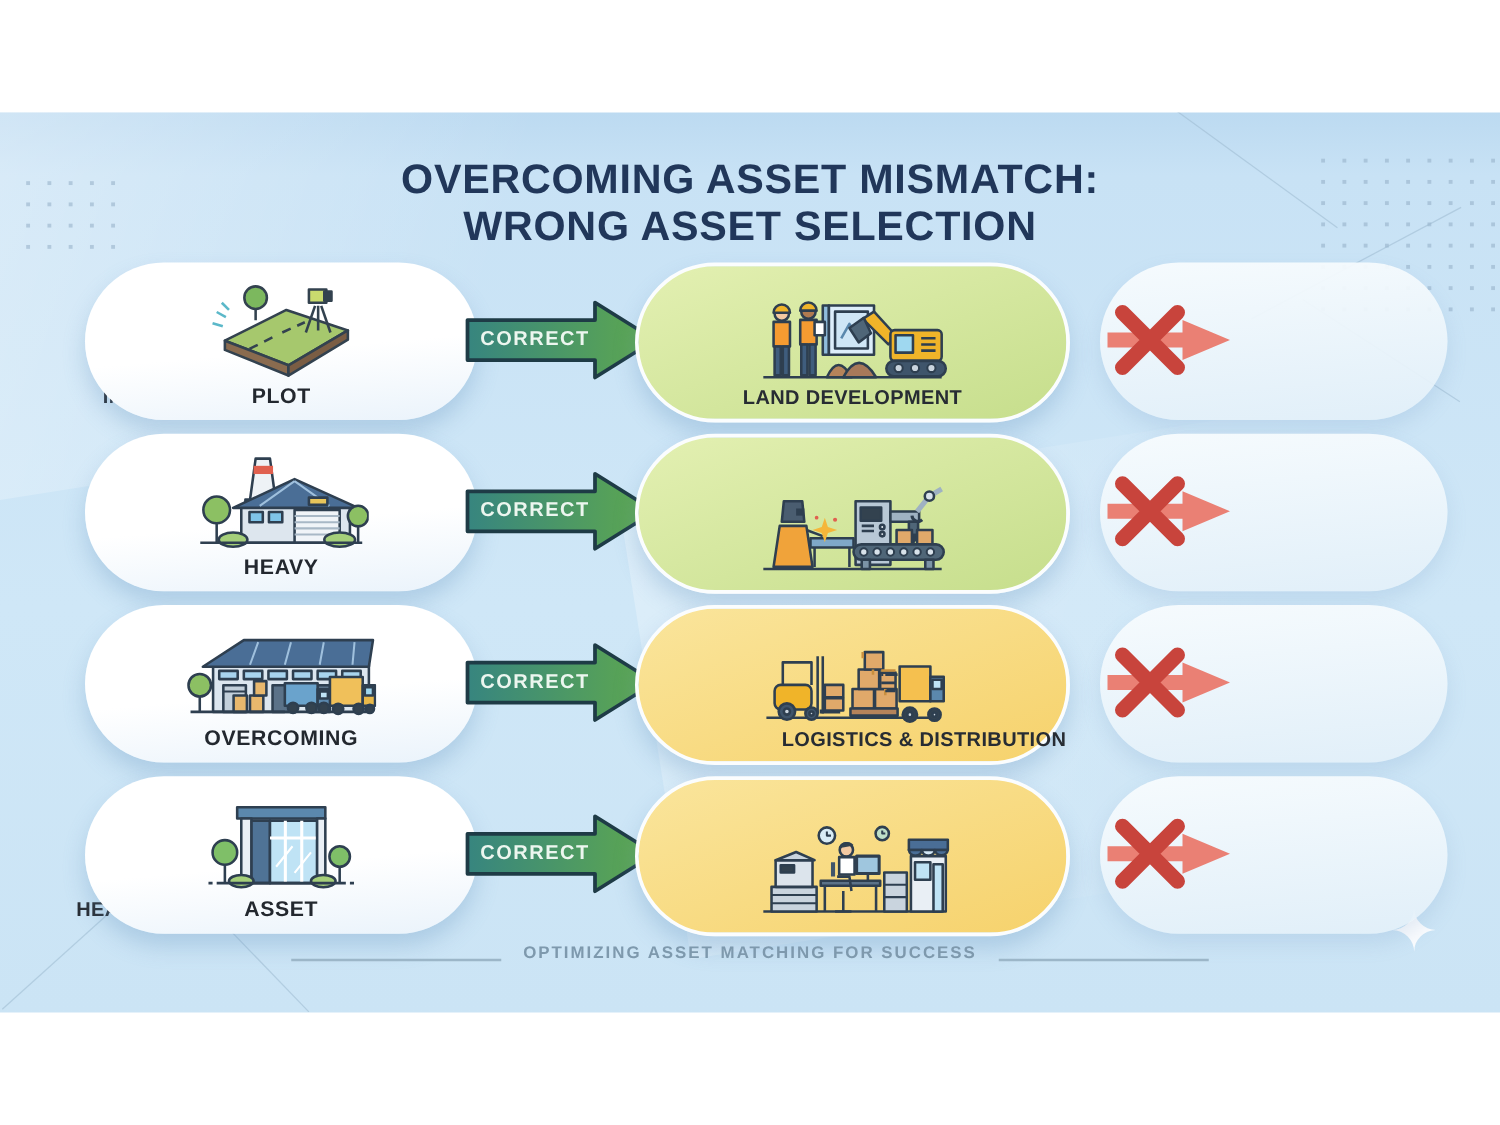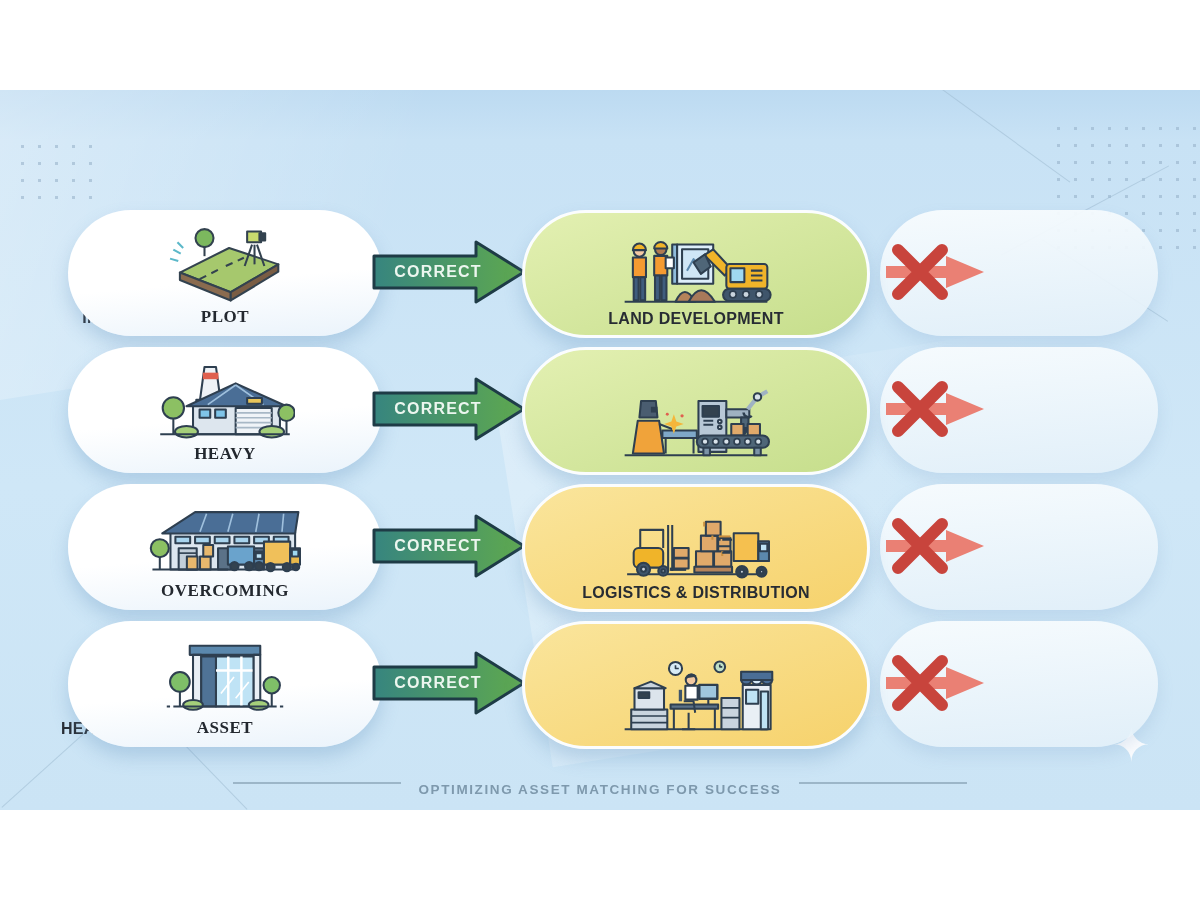"OVERCOMING ASSET MISMATCH:" div { html: none -> <div> <div>OVERCOMING ASSET MISMATCH:</div> <div>WRONG ASSET SELECTION</div> </div> }
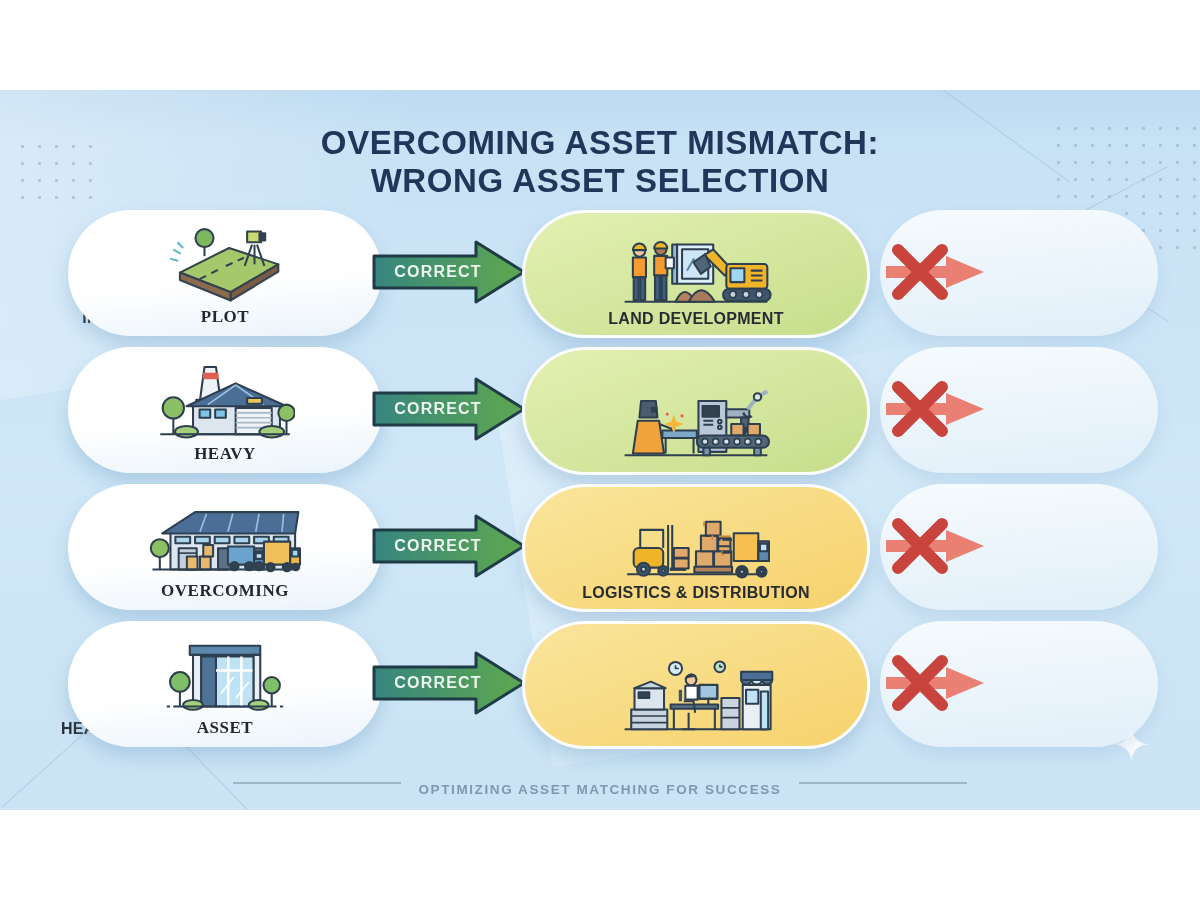"CORRECT" .correct-arrow .lbl { left: 16px -> 6px }
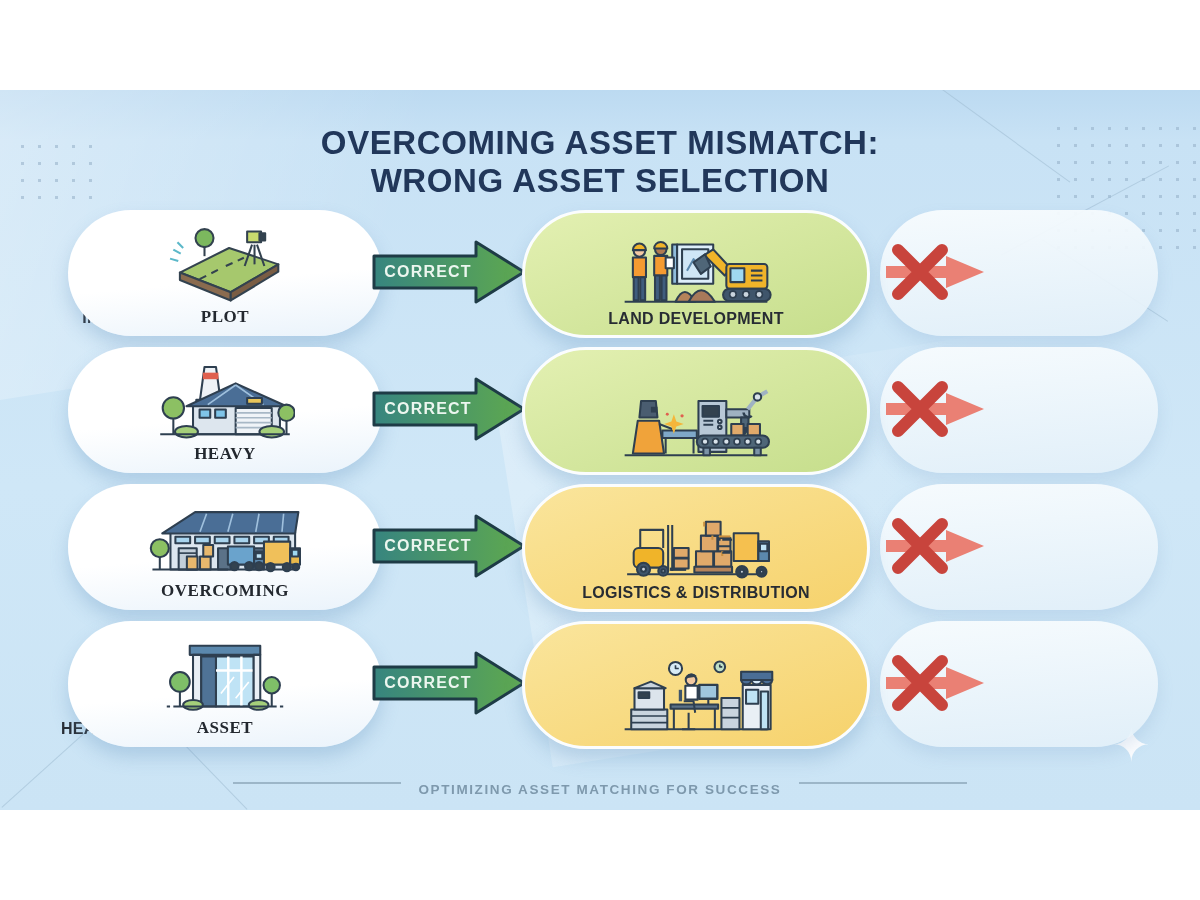"PLOT" .card-label { font-family: Liberation Serif, serif -> none }
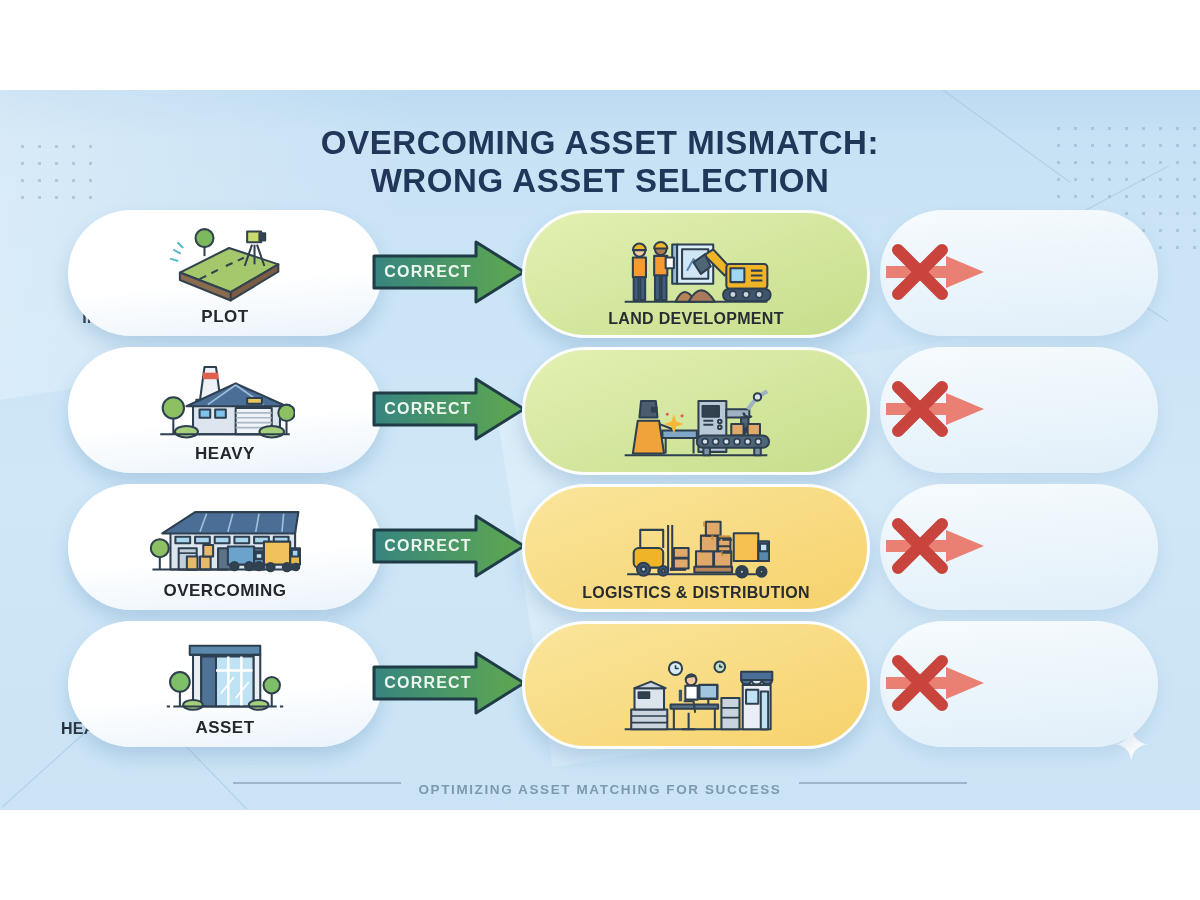"LAND DEVELOPMENT" .mid-card { left: 522px -> 508px }
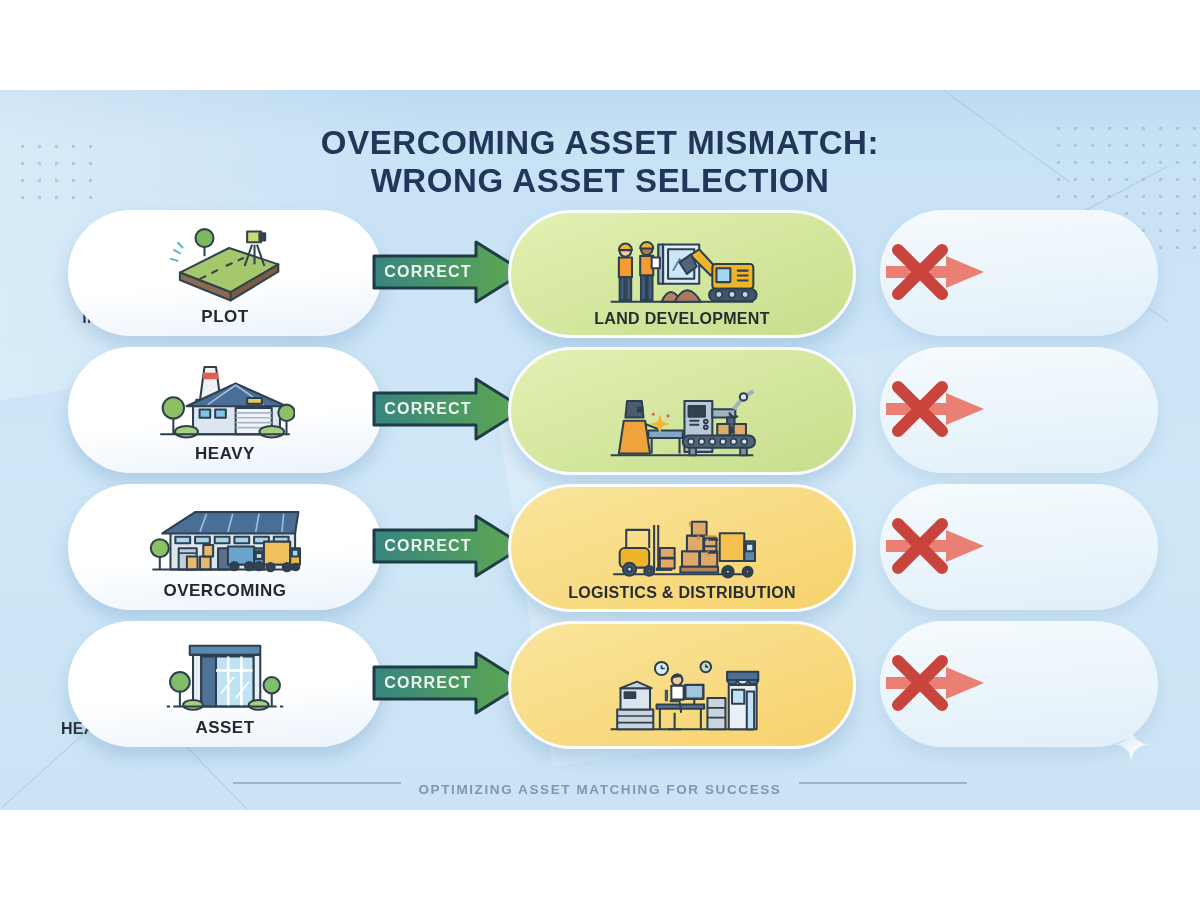"LOGISTICS & DISTRIBUTION" .mid-yellow { align-items: none -> flex-end }
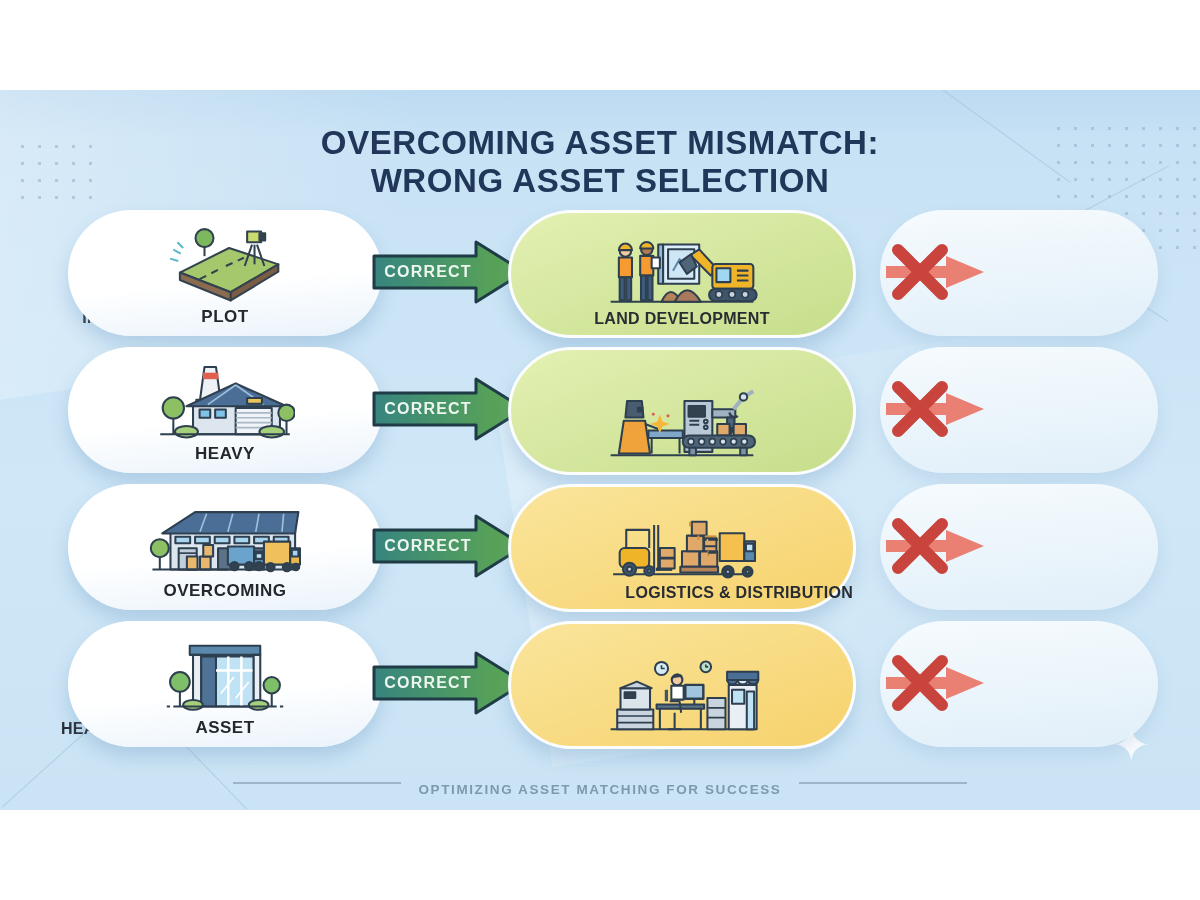"OPTIMIZING ASSET MATCHING FOR SUCCESS" #footer { align-items: flex-start -> flex-end; margin-top: 28px -> none }
